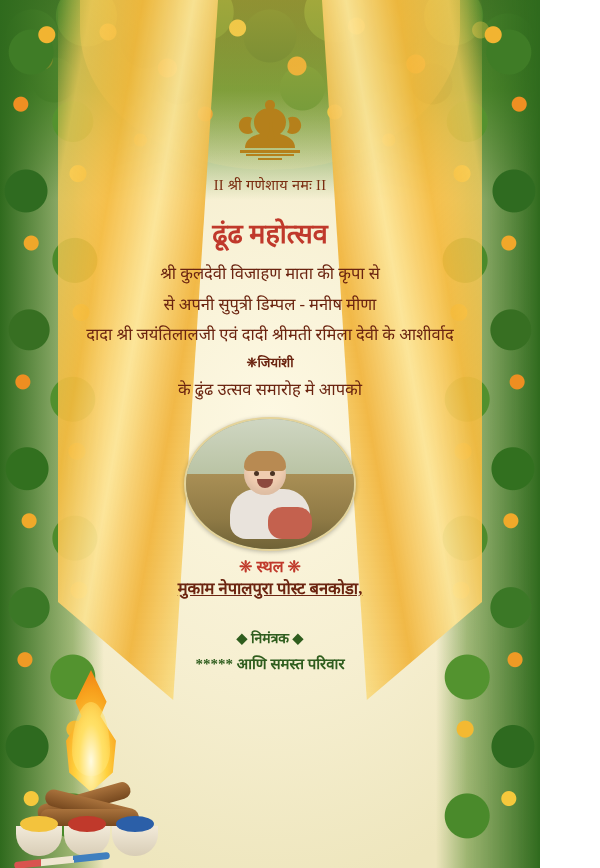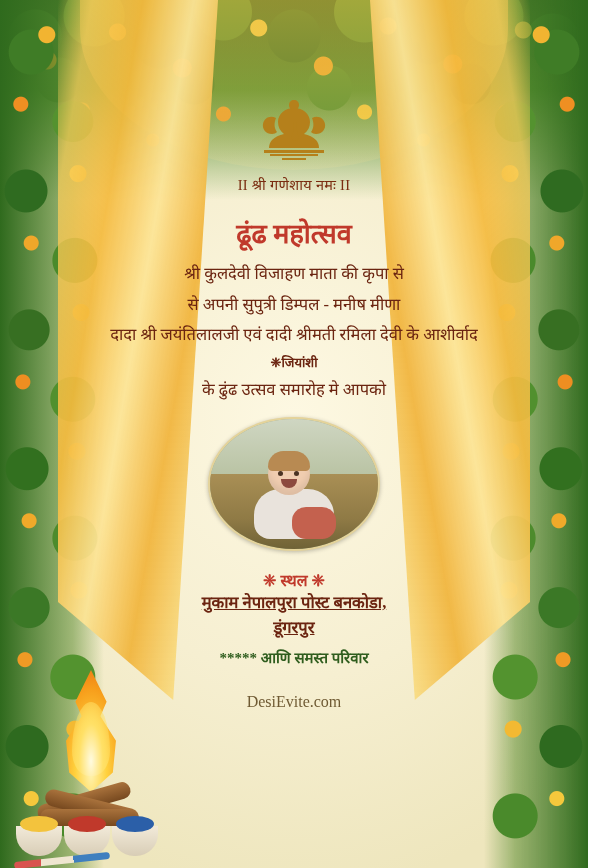"II श्री गणेशाय नमः II" .card { width: 588px -> 540px }
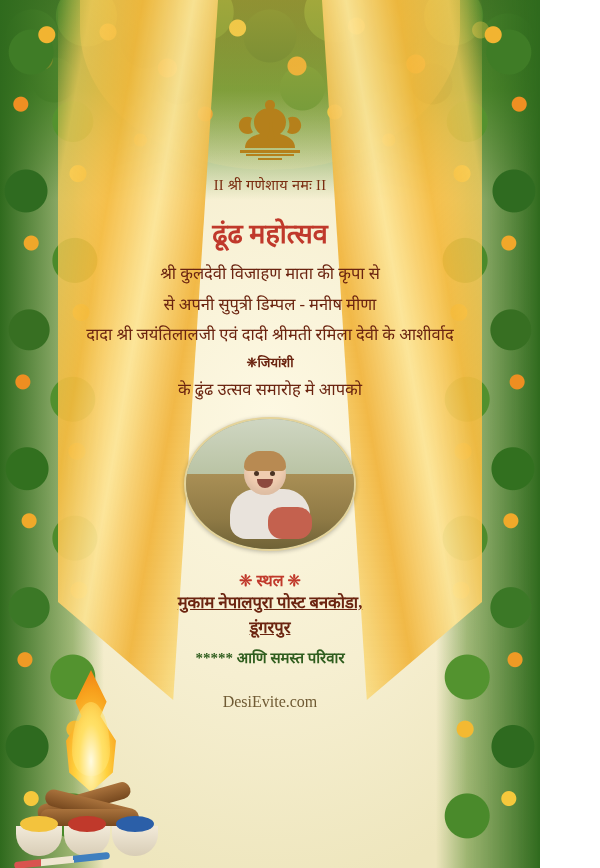"❈ स्थल ❈" .venue-head { margin-top: 18px -> 4px }
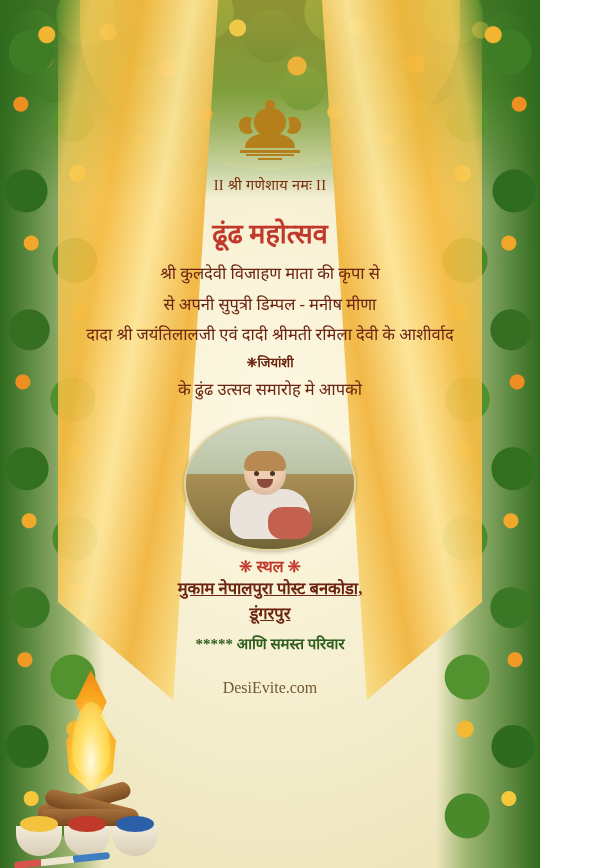"डूंगरपुर" div.venue-line { html: <div>डूंगरपुर</div> -> none }
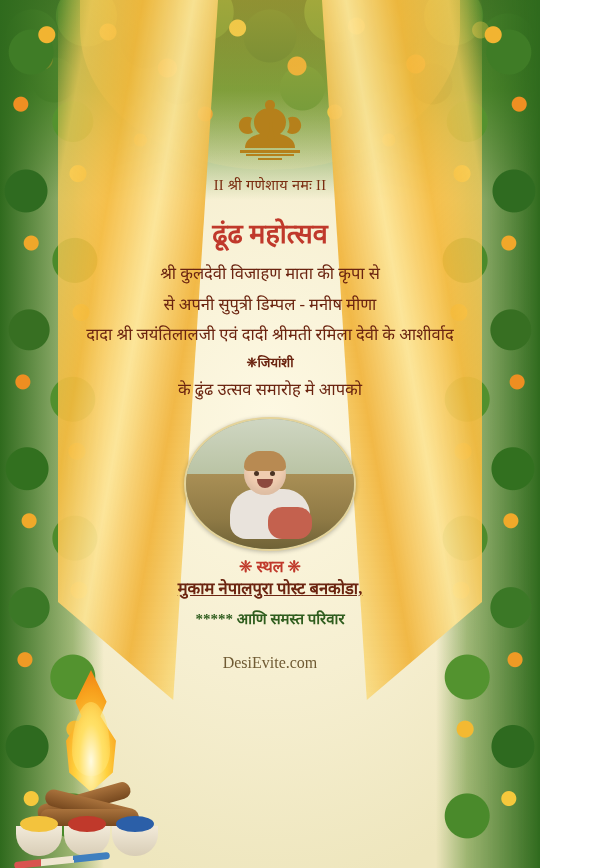"◆ निमंत्रक ◆" div.host-head { html: none -> <div>◆ निमंत्रक ◆</div> }
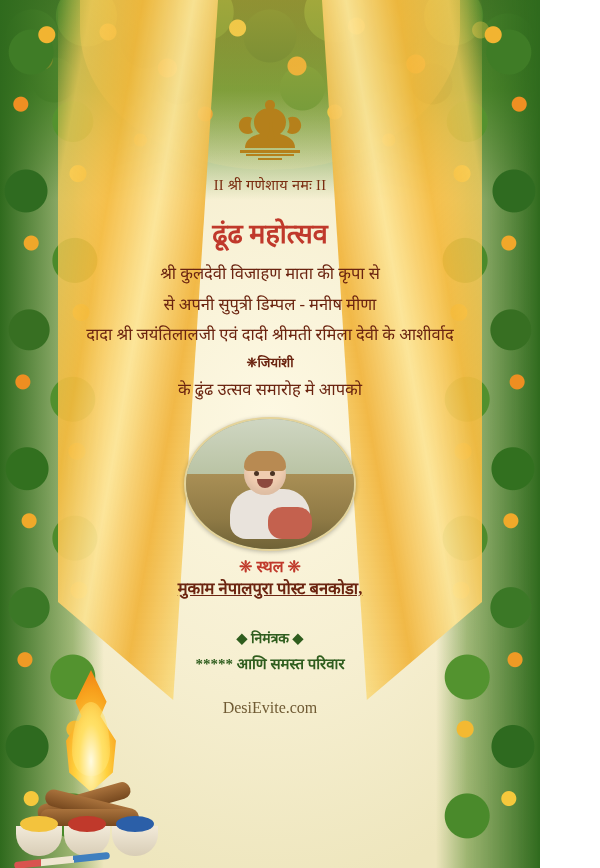"DesiEvite.com" div.watermark { html: <div>DesiEvite.com</div> -> none }
